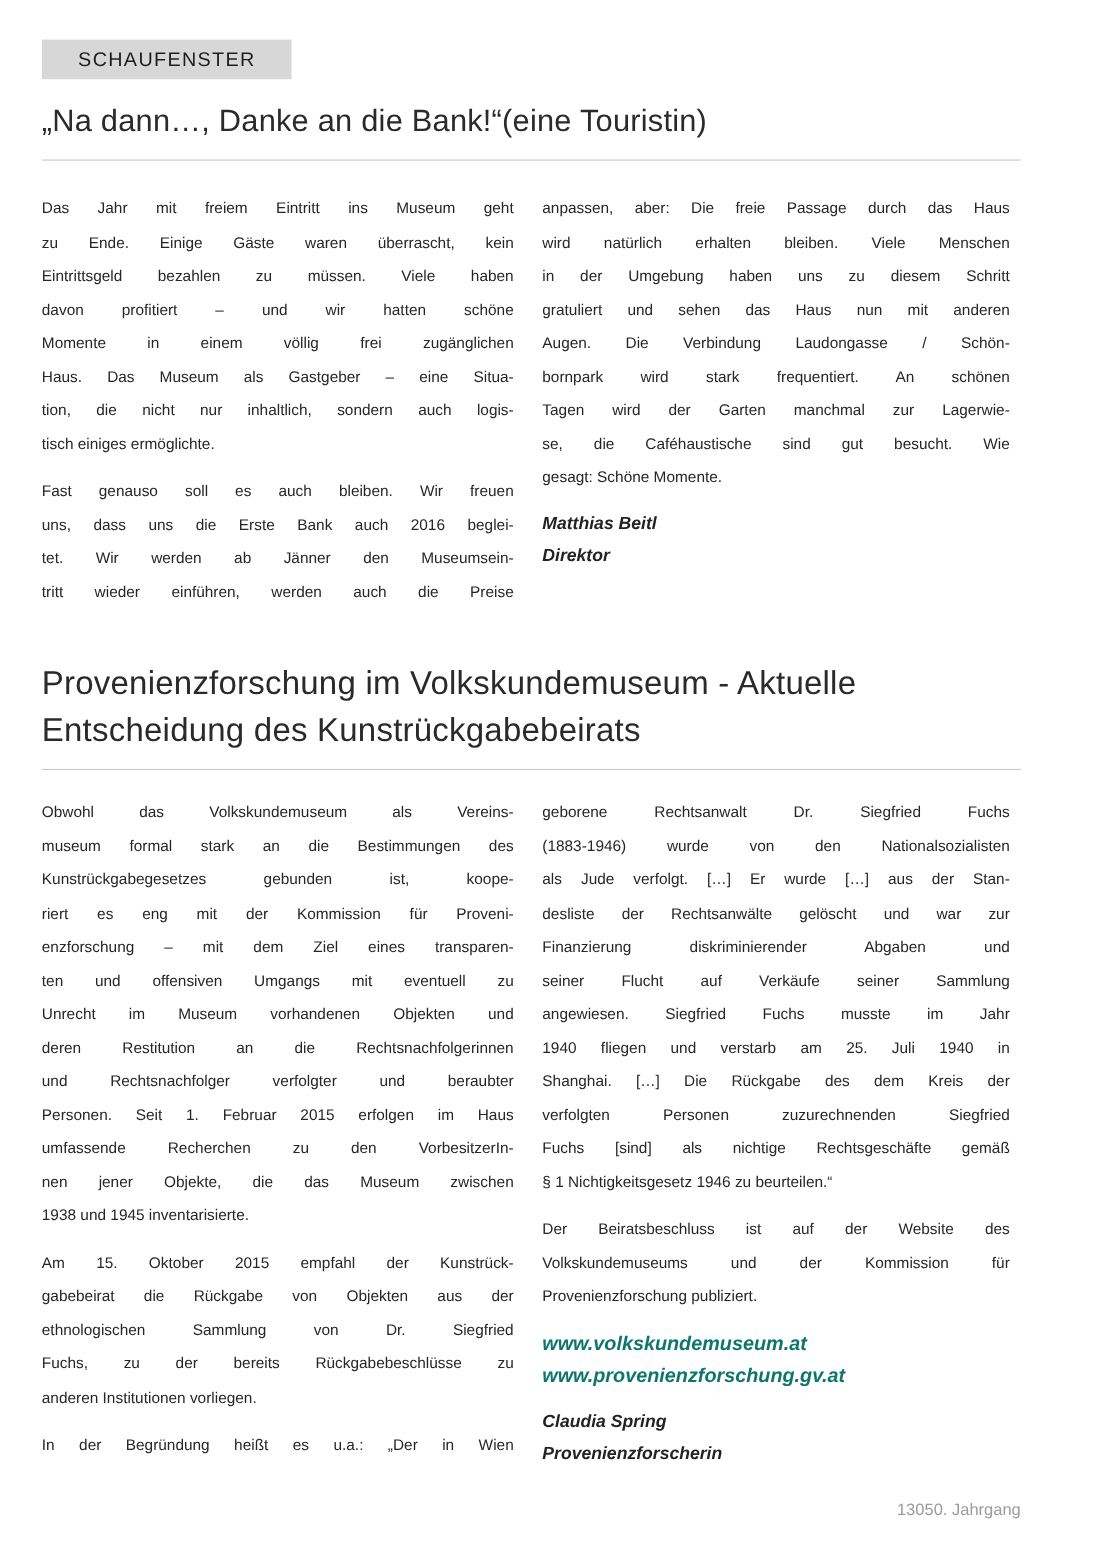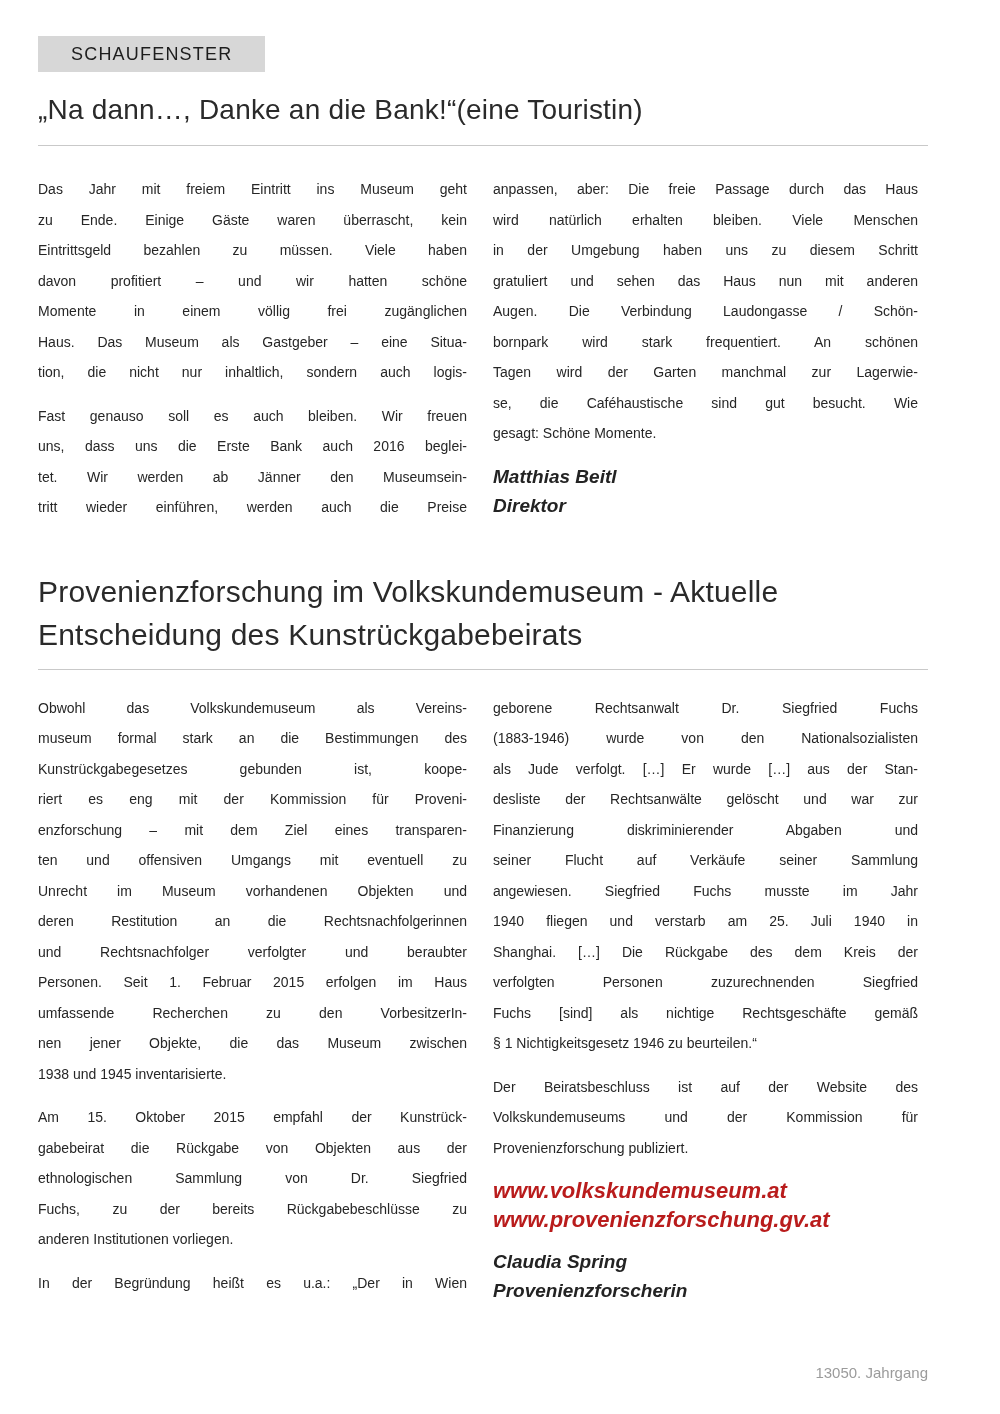"tisch einiges ermöglichte." div.line { html: none -> <div>tisch einiges ermöglichte.</div> }
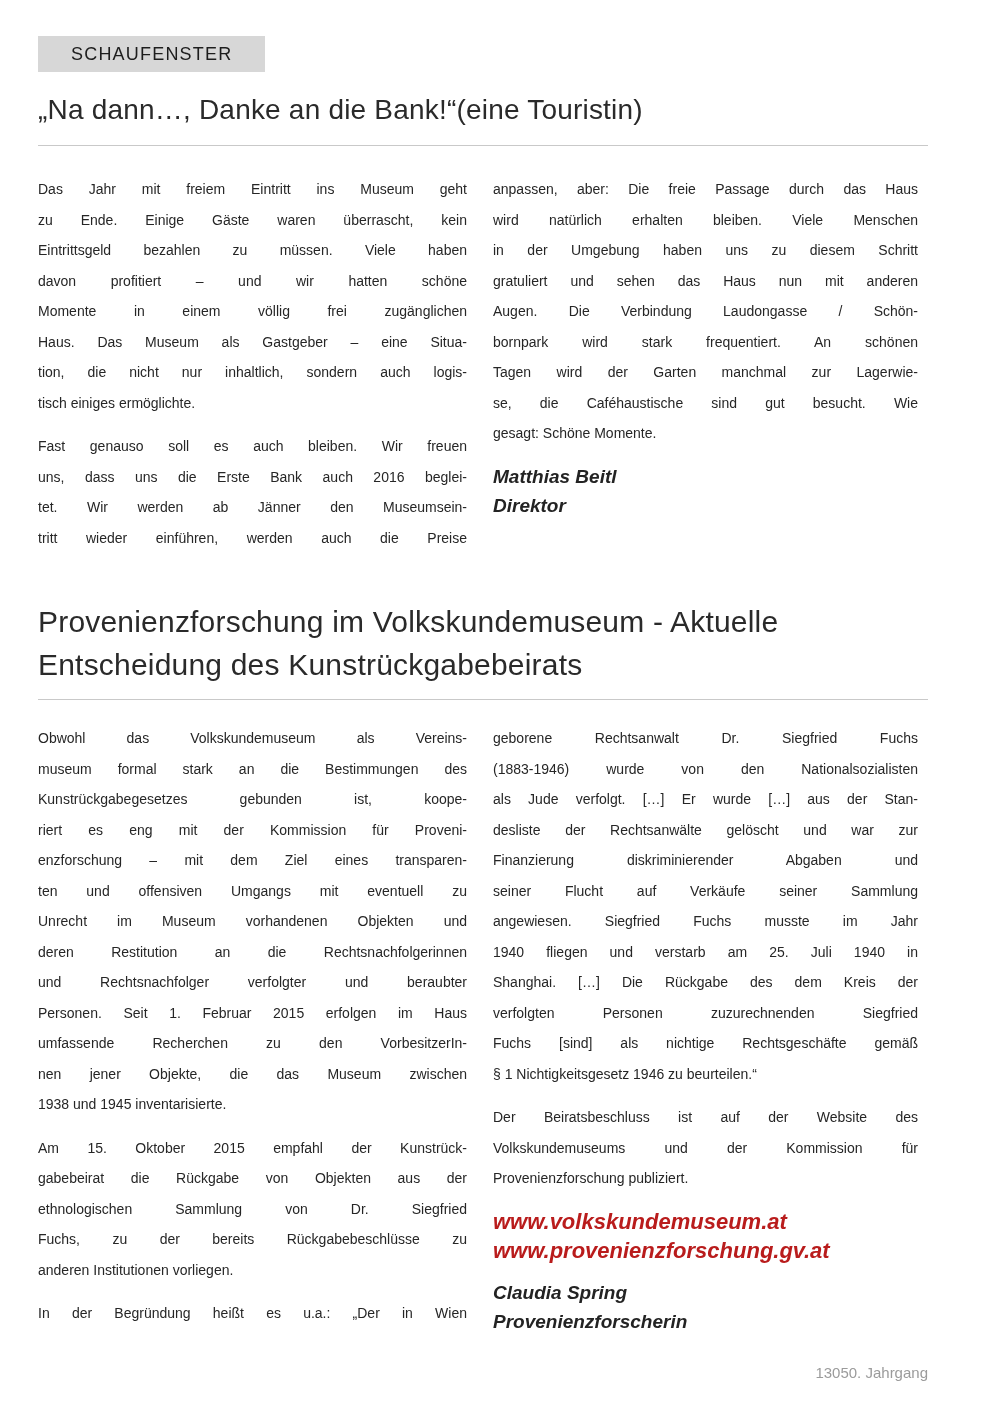"Matthias Beitl" .sig-line { font-size: 19px -> 16px }
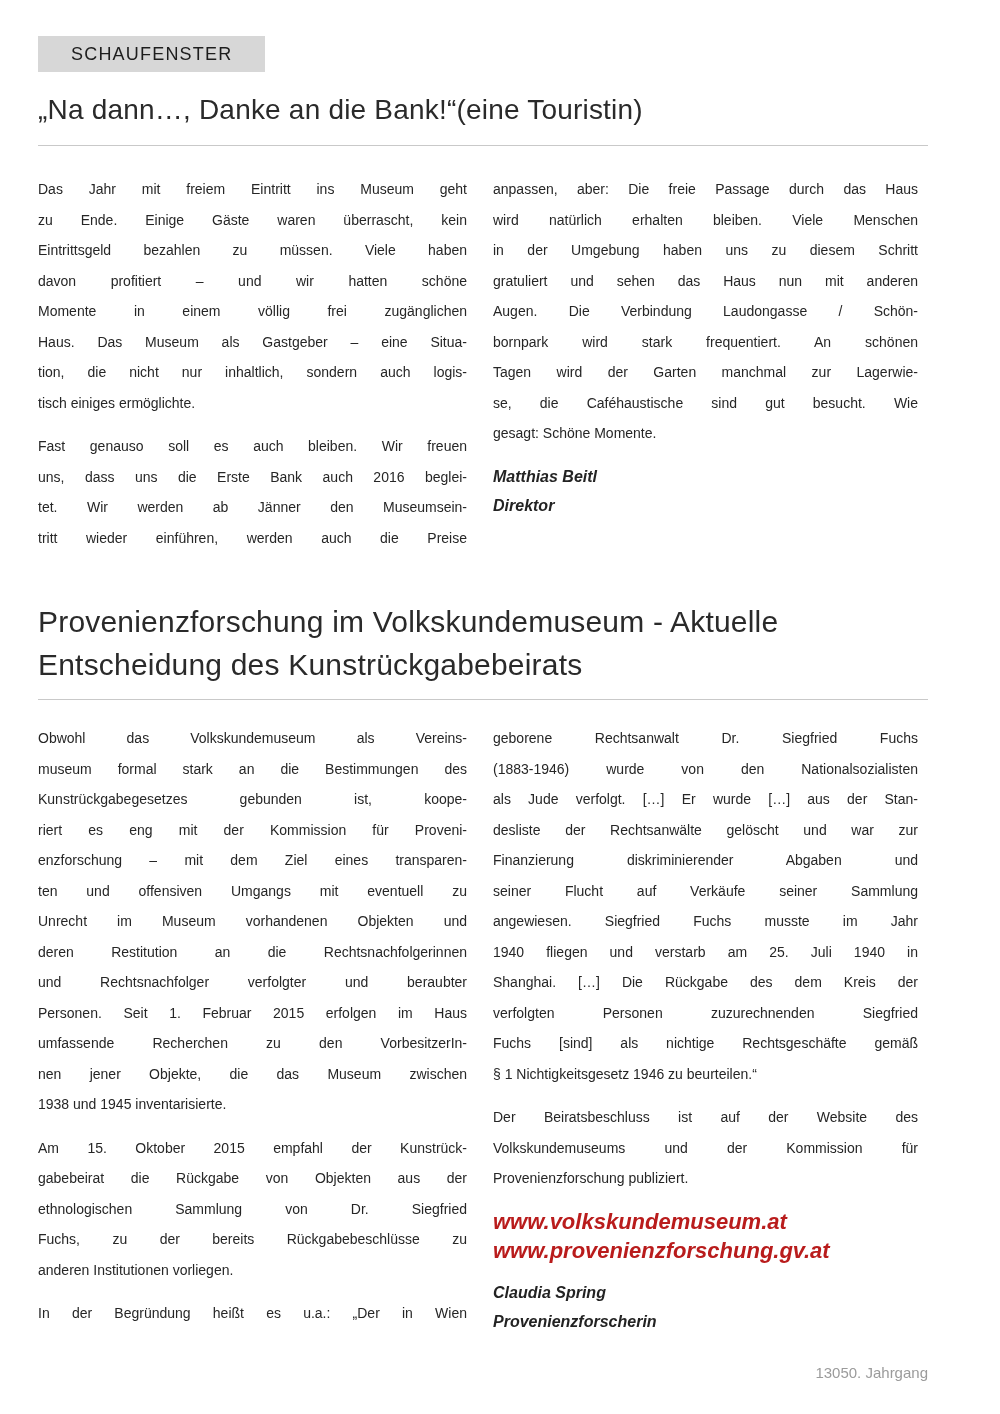"www.volkskundemuseum.at" .link-line { color: #b91c1c -> #0f766e; font-size: 22px -> 18px }
